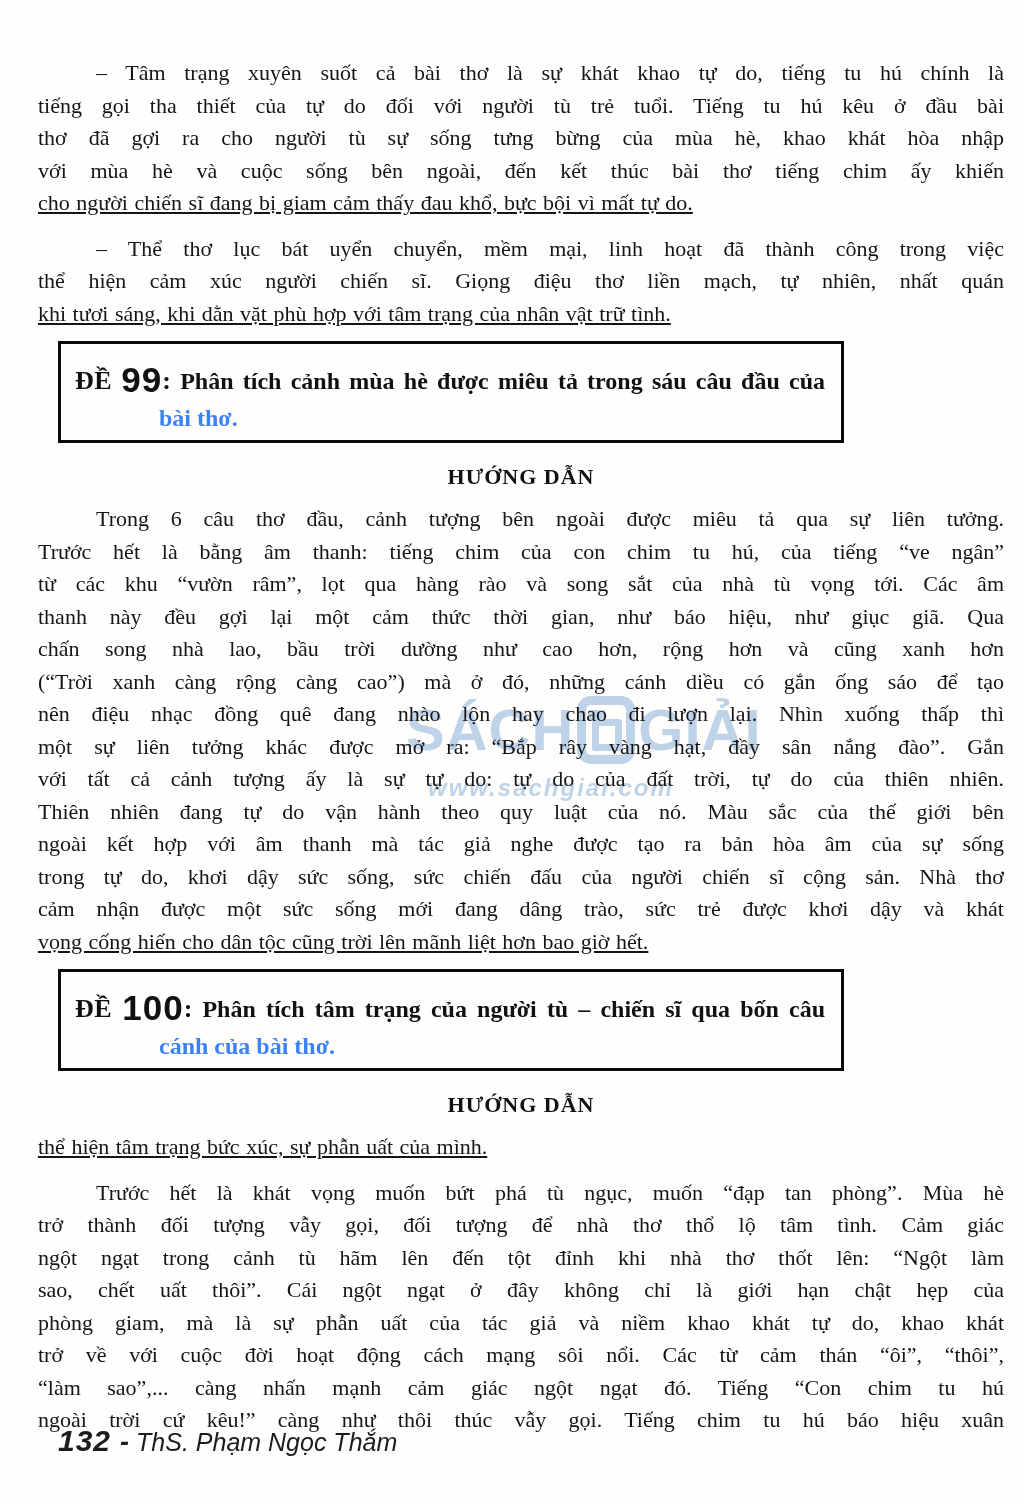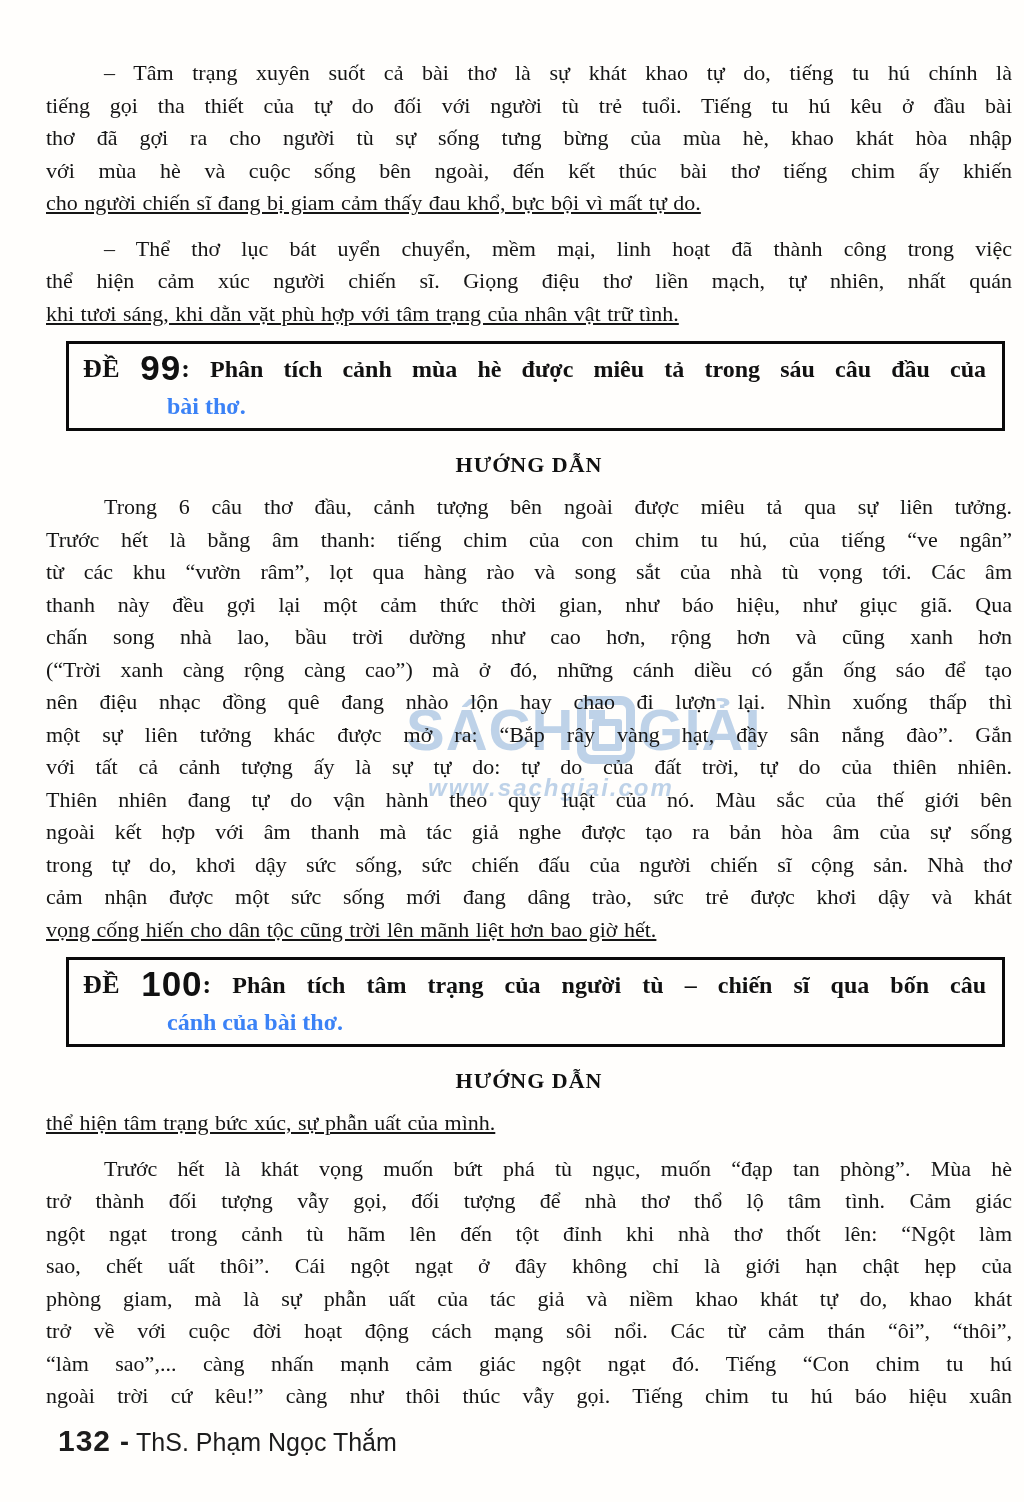"– Tâm trạng xuyên suốt" #content { left: 46px -> 38px }
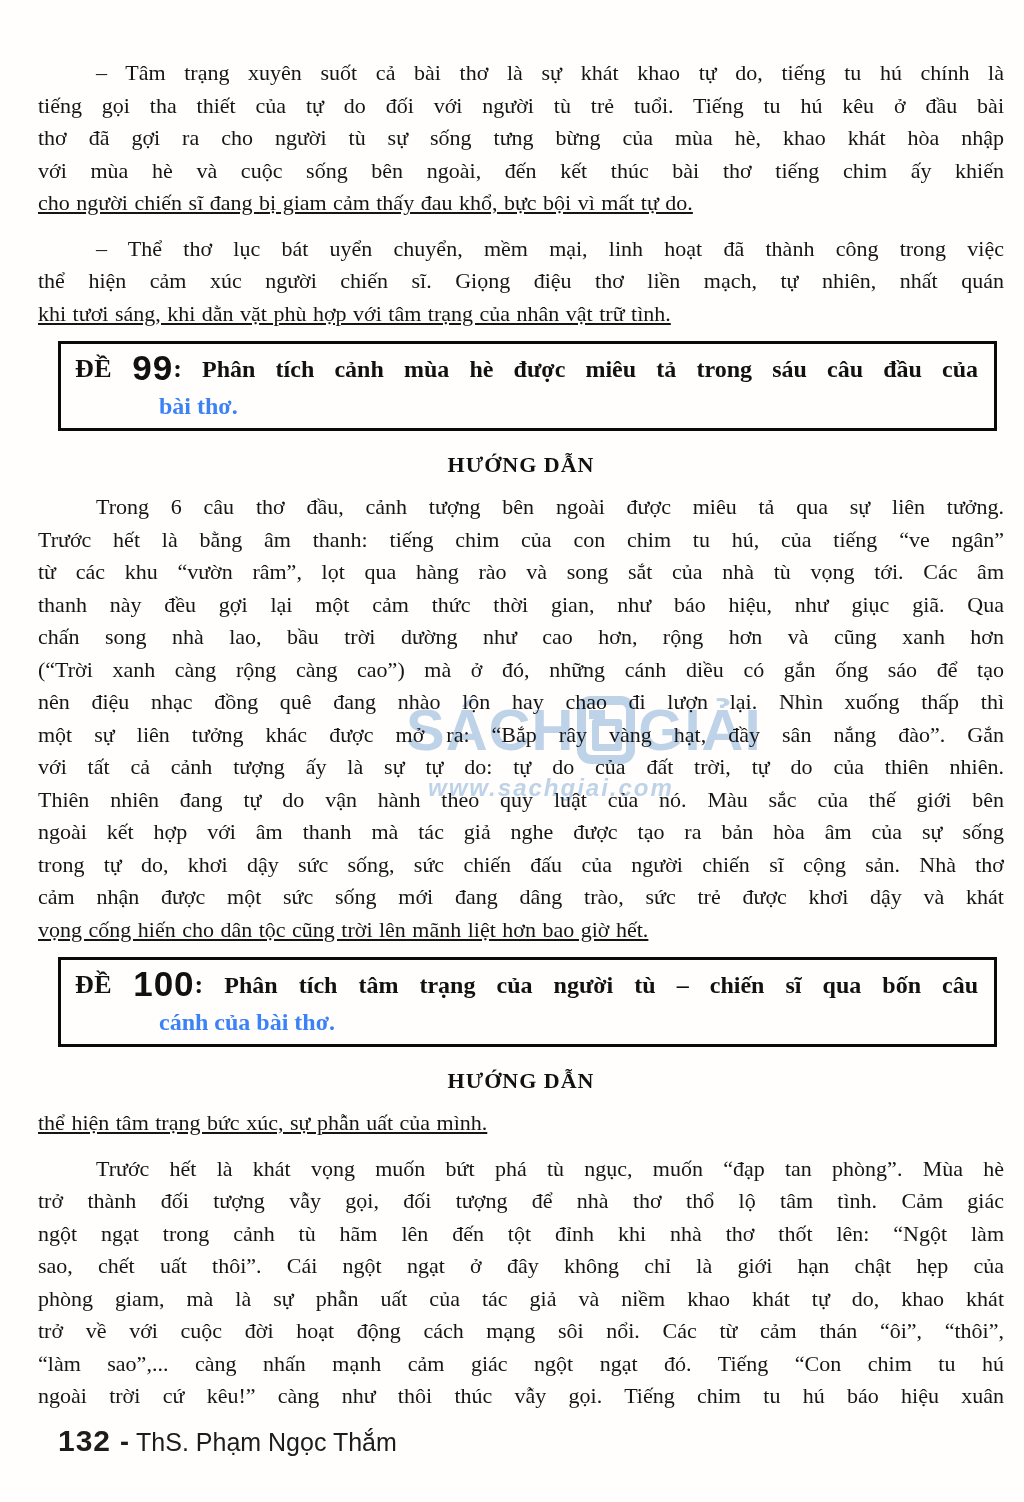"ĐỀ 99: Phân tích cảnh" .debox { padding: 4px 16px 5px 14px -> 16px 16px 5px 14px; width: 939px -> 786px }
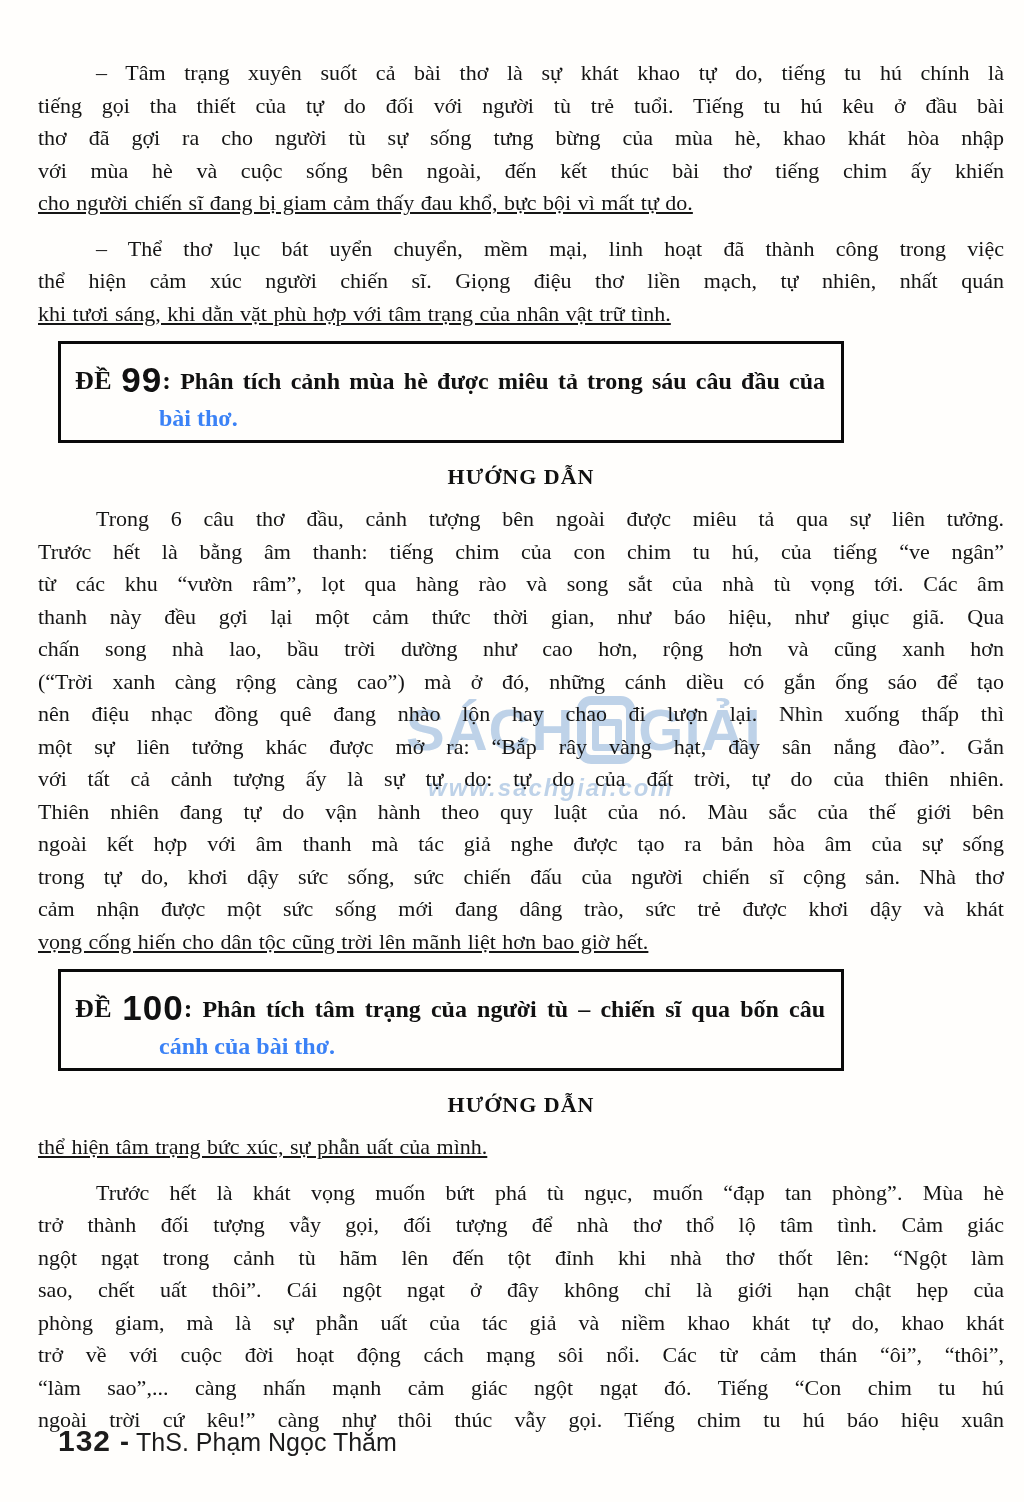"132 - ThS. Phạm Ngọc" .footer { font-style: none -> italic }
